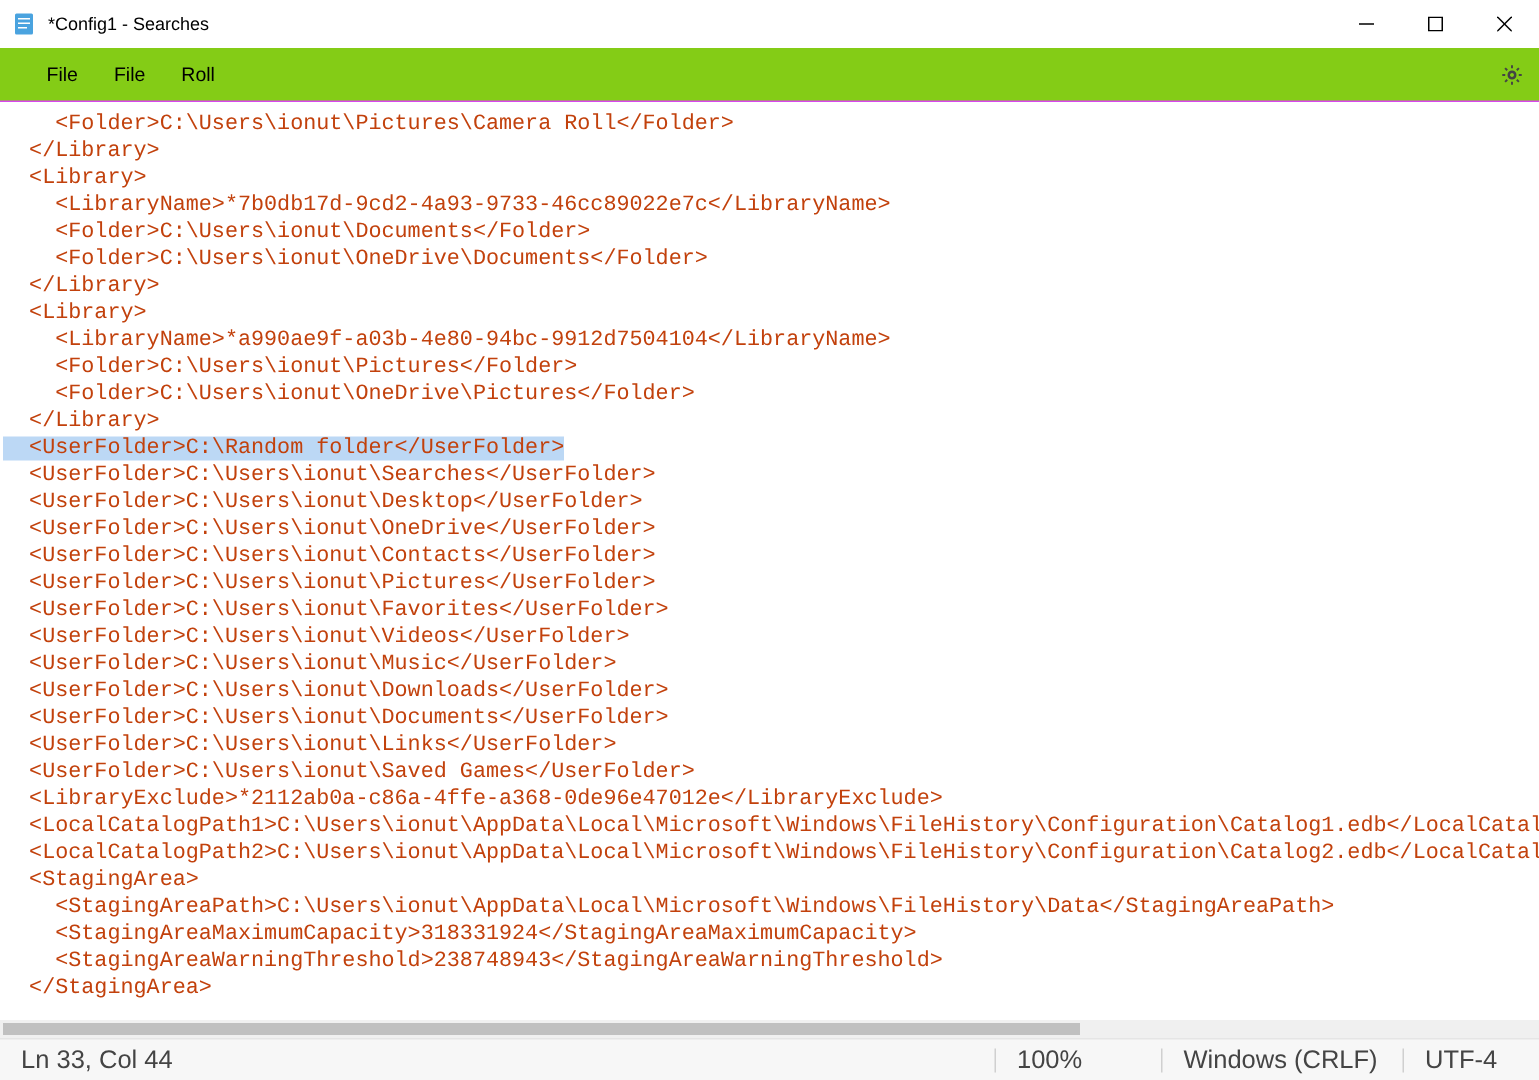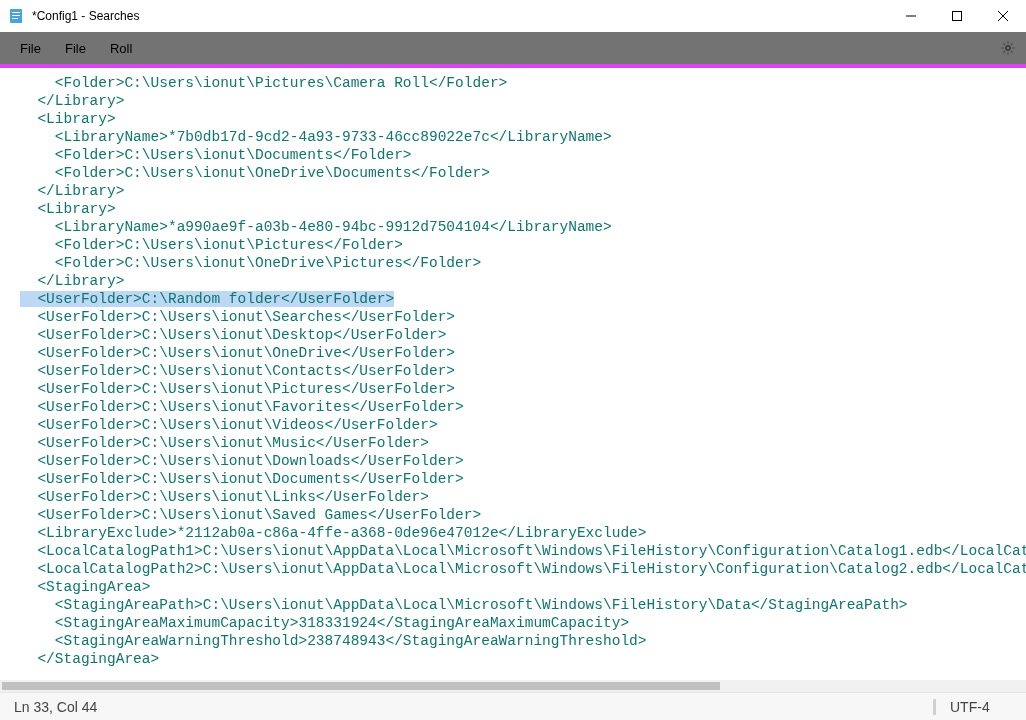"File" .menubar { background: #737373 -> #84cc16; border-bottom: 4px solid #d946ef -> 1px solid #d946ef; padding-left: 8px -> 19px }
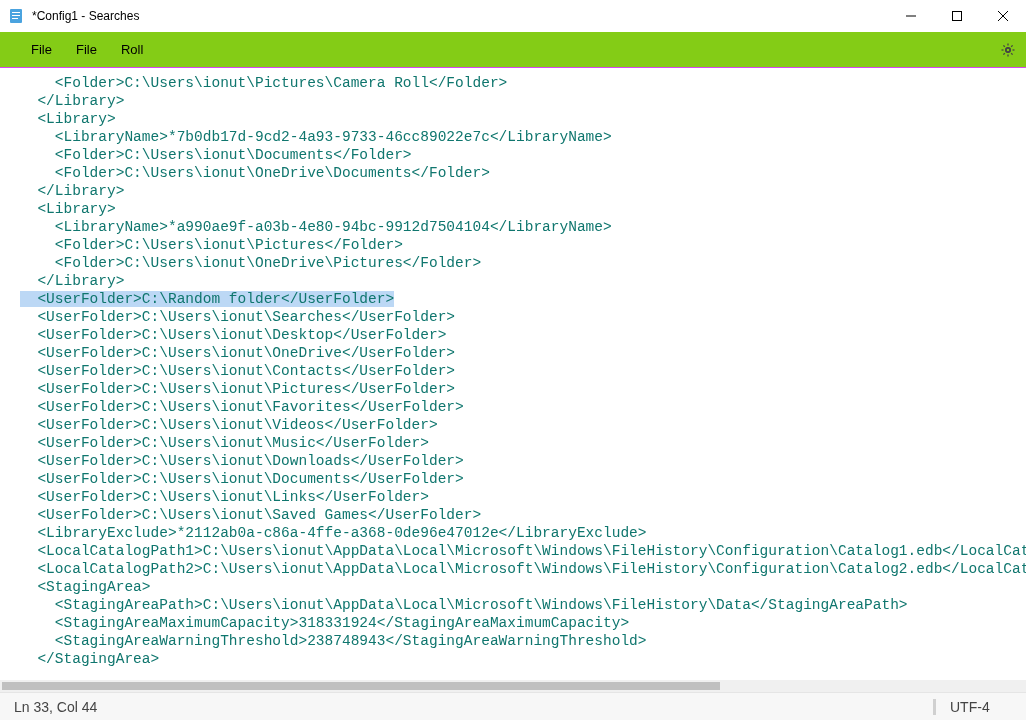"<Folder>C:\Users\ionut\Pictures\Camera" .editor { color: #0f766e -> #c2410c; padding: 6px 0 0 20px -> 6px 0 0 2px }
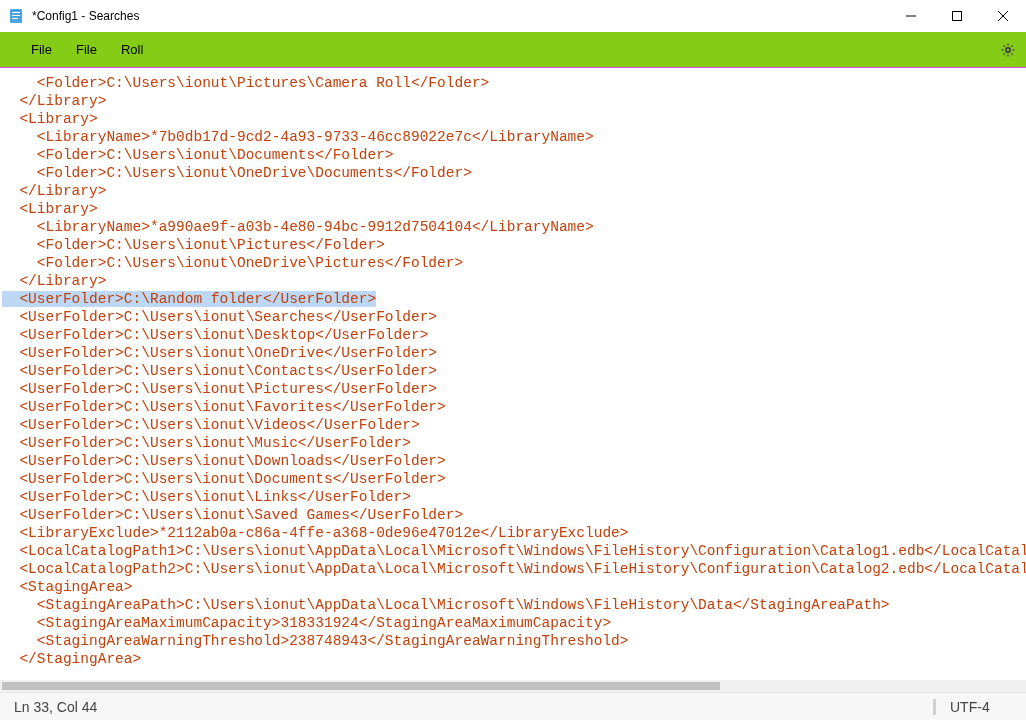"Ln 33, Col 44" .statusbar { font-size: 14px -> 17px }
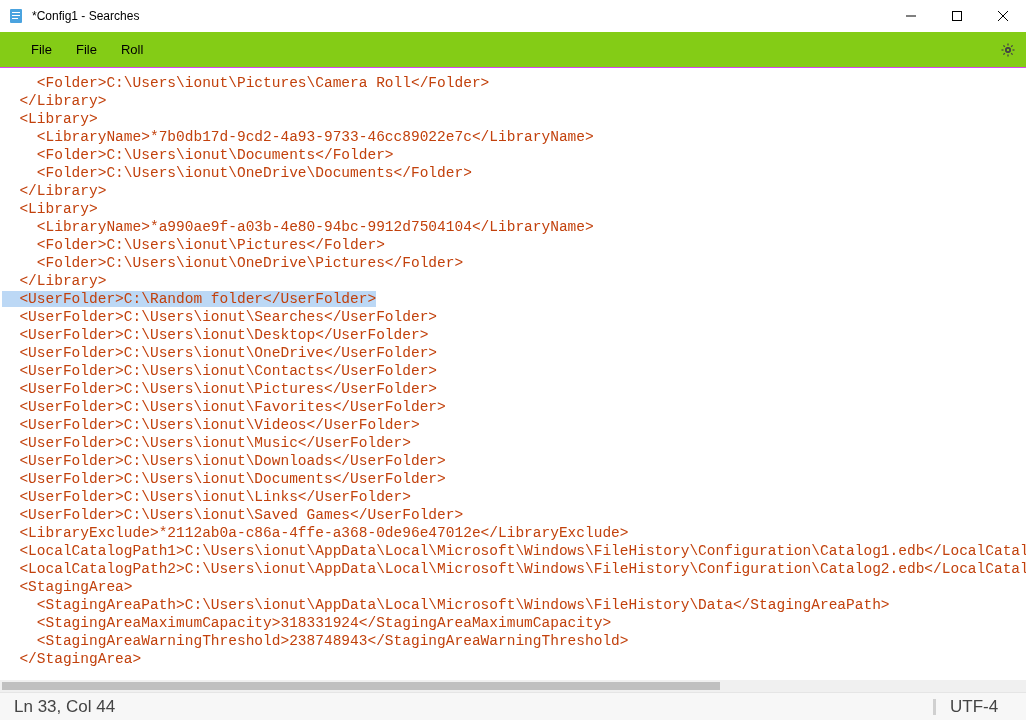"100%" div.status-cell { html: none -> <div>100%</div> }
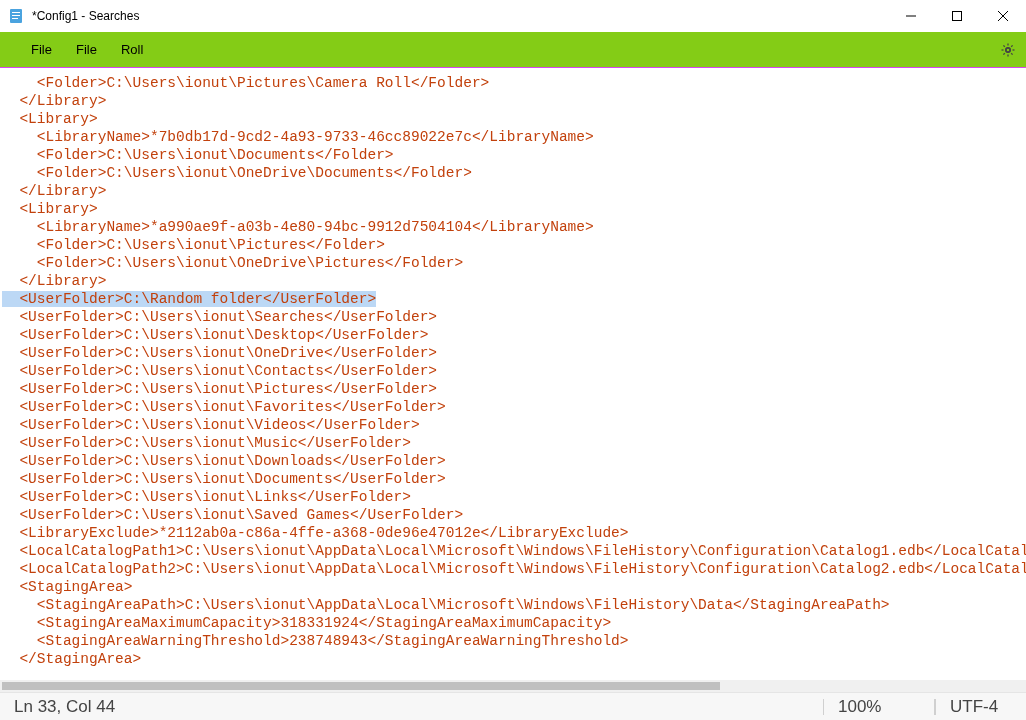"Windows (CRLF)" div.status-cell { html: none -> <div>Windows (CRLF)</div> }
